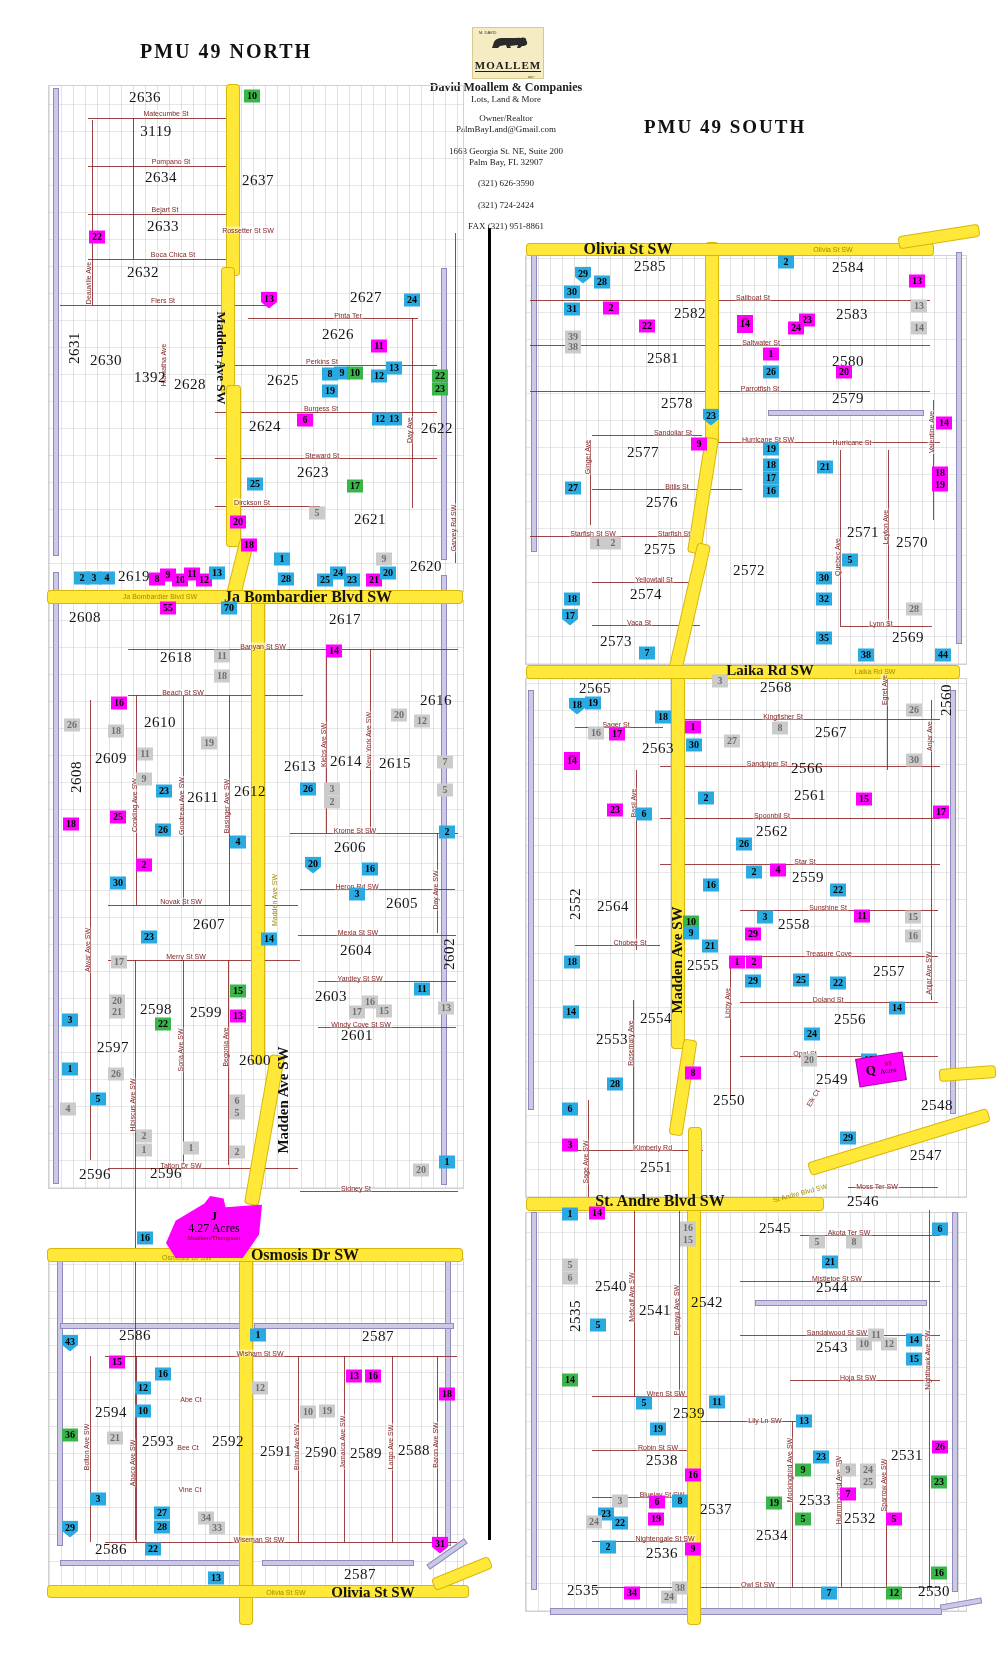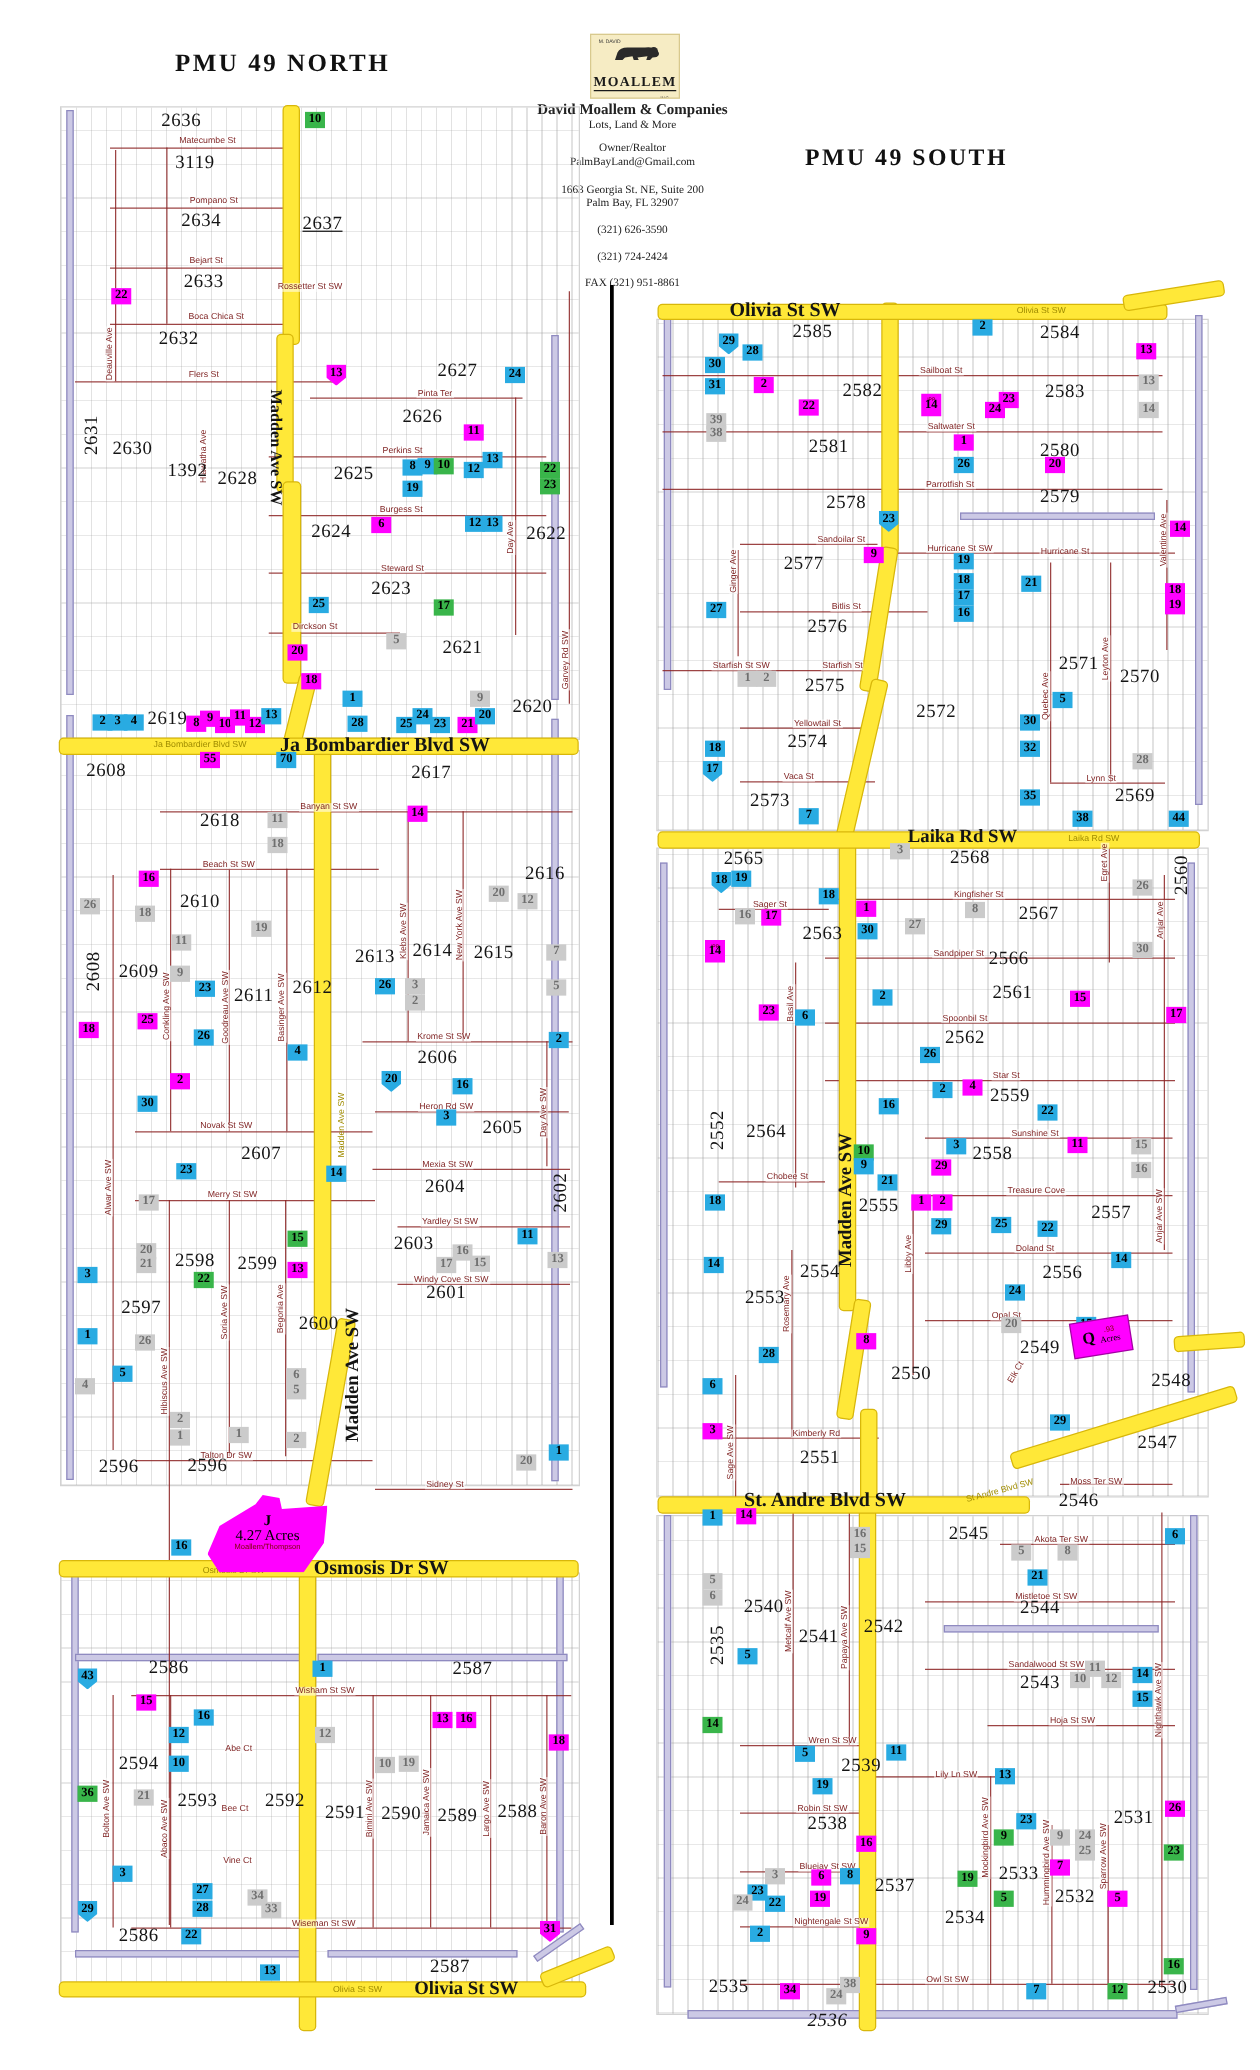"2637" div.blk { text-decoration: underline -> none }
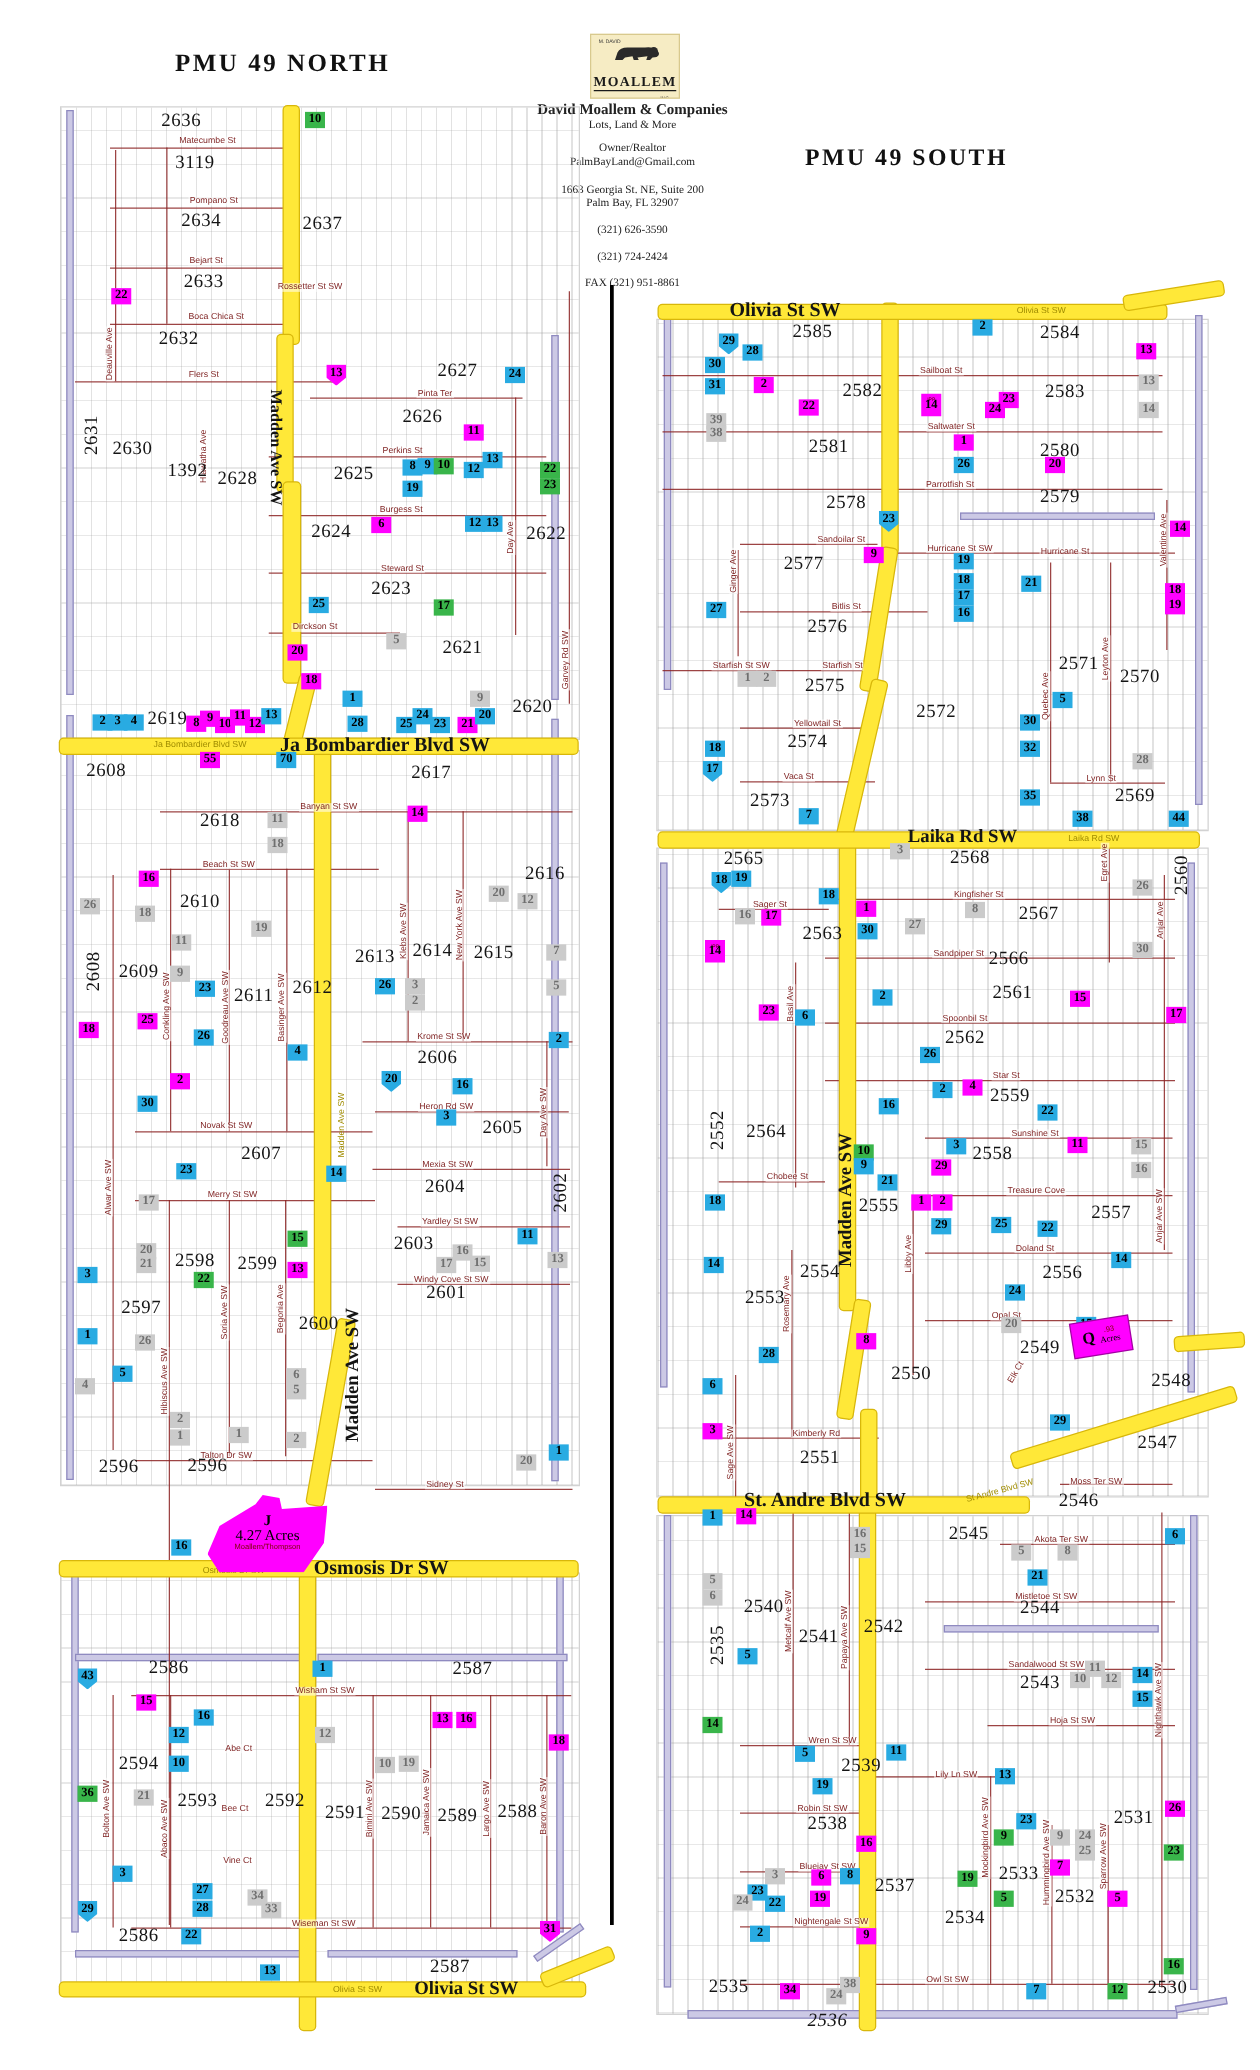"2609" div.blk { top: 778px -> 758px }
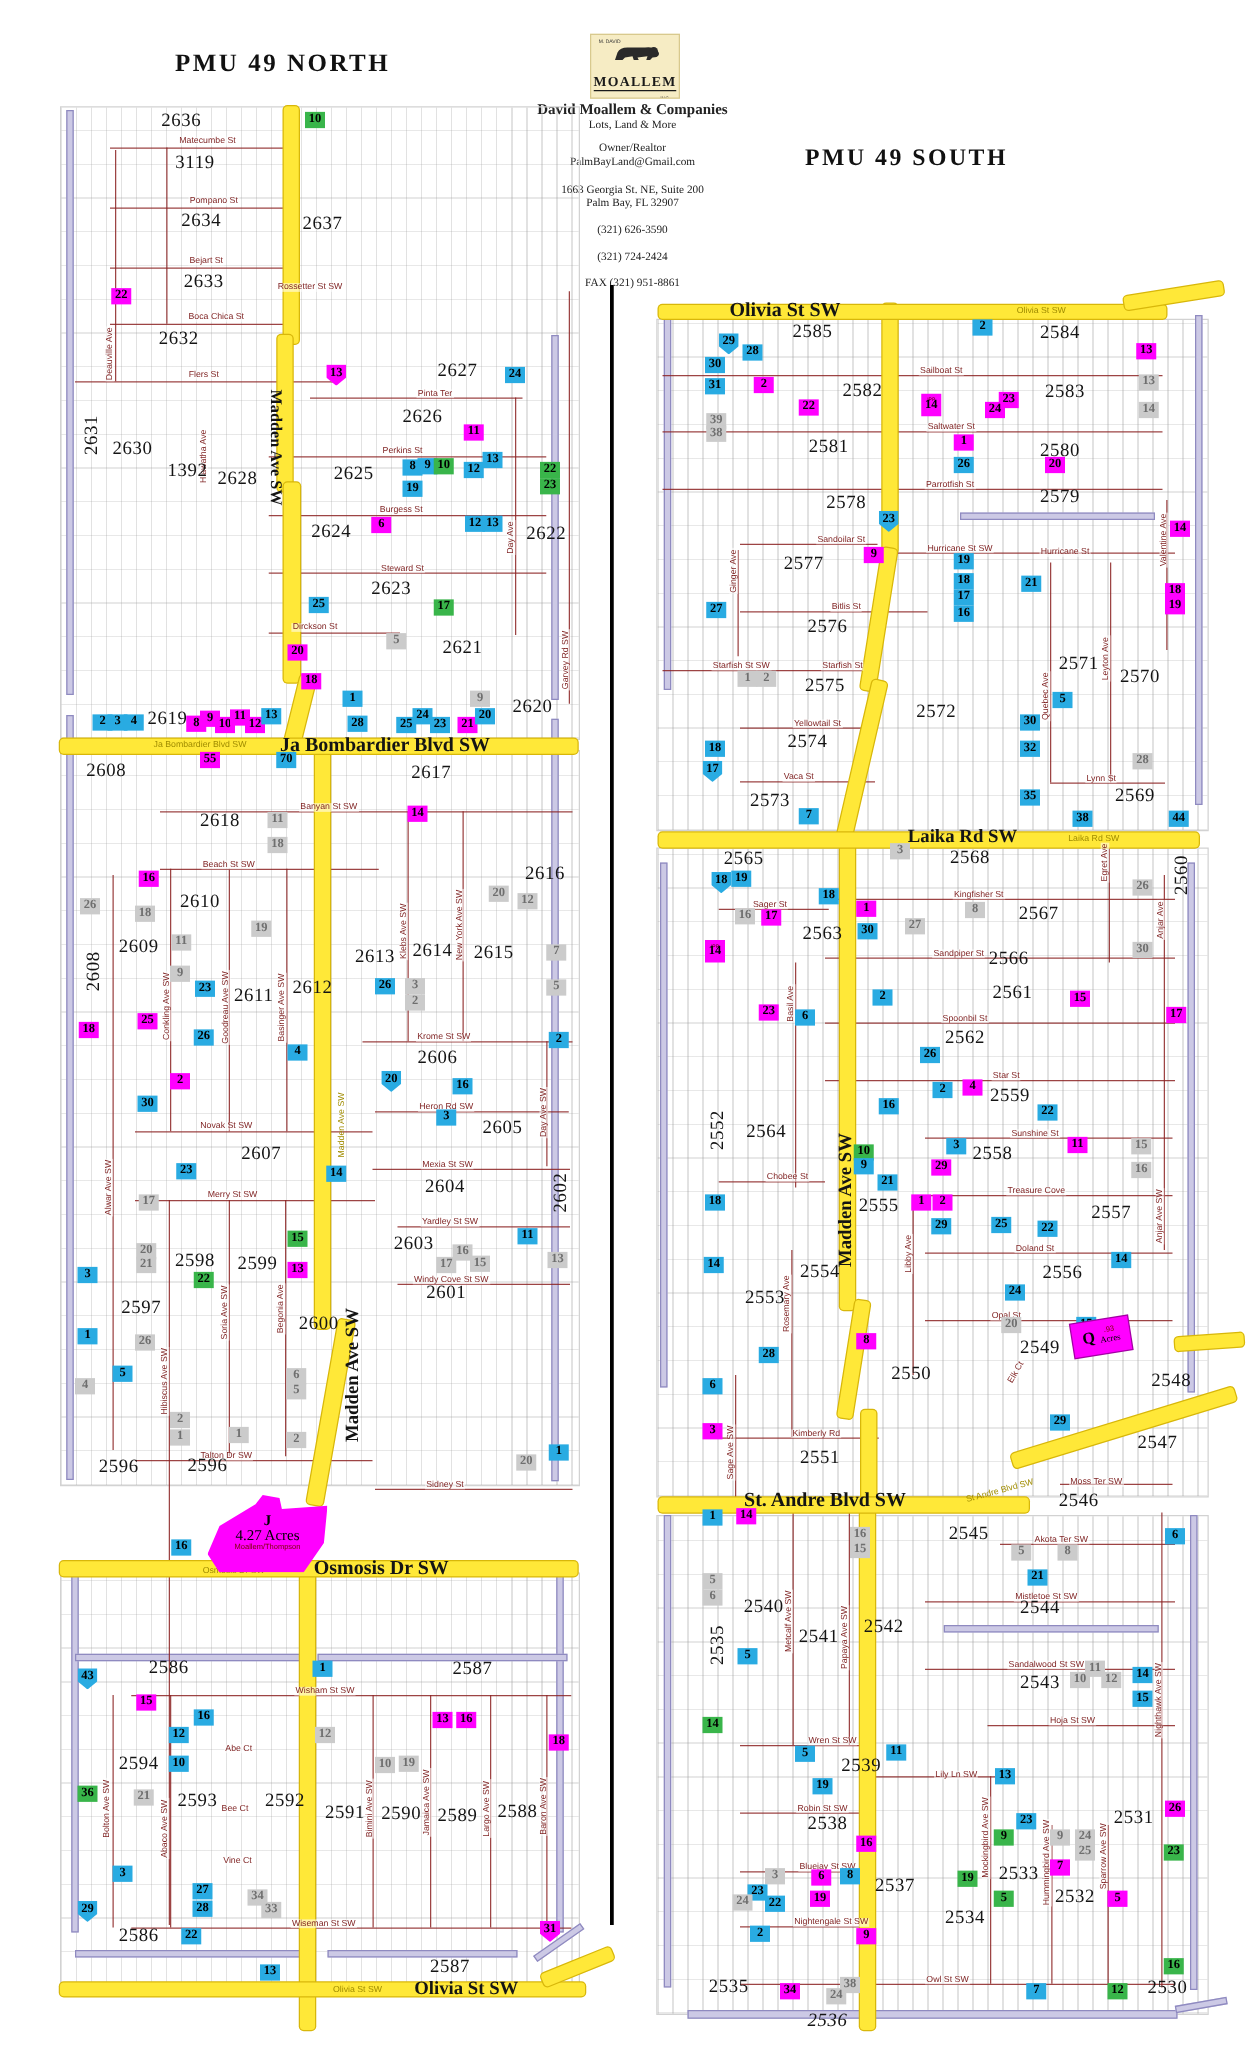"2536" div.blk { font-style: italic -> none; top: 1617px -> 1553px }
